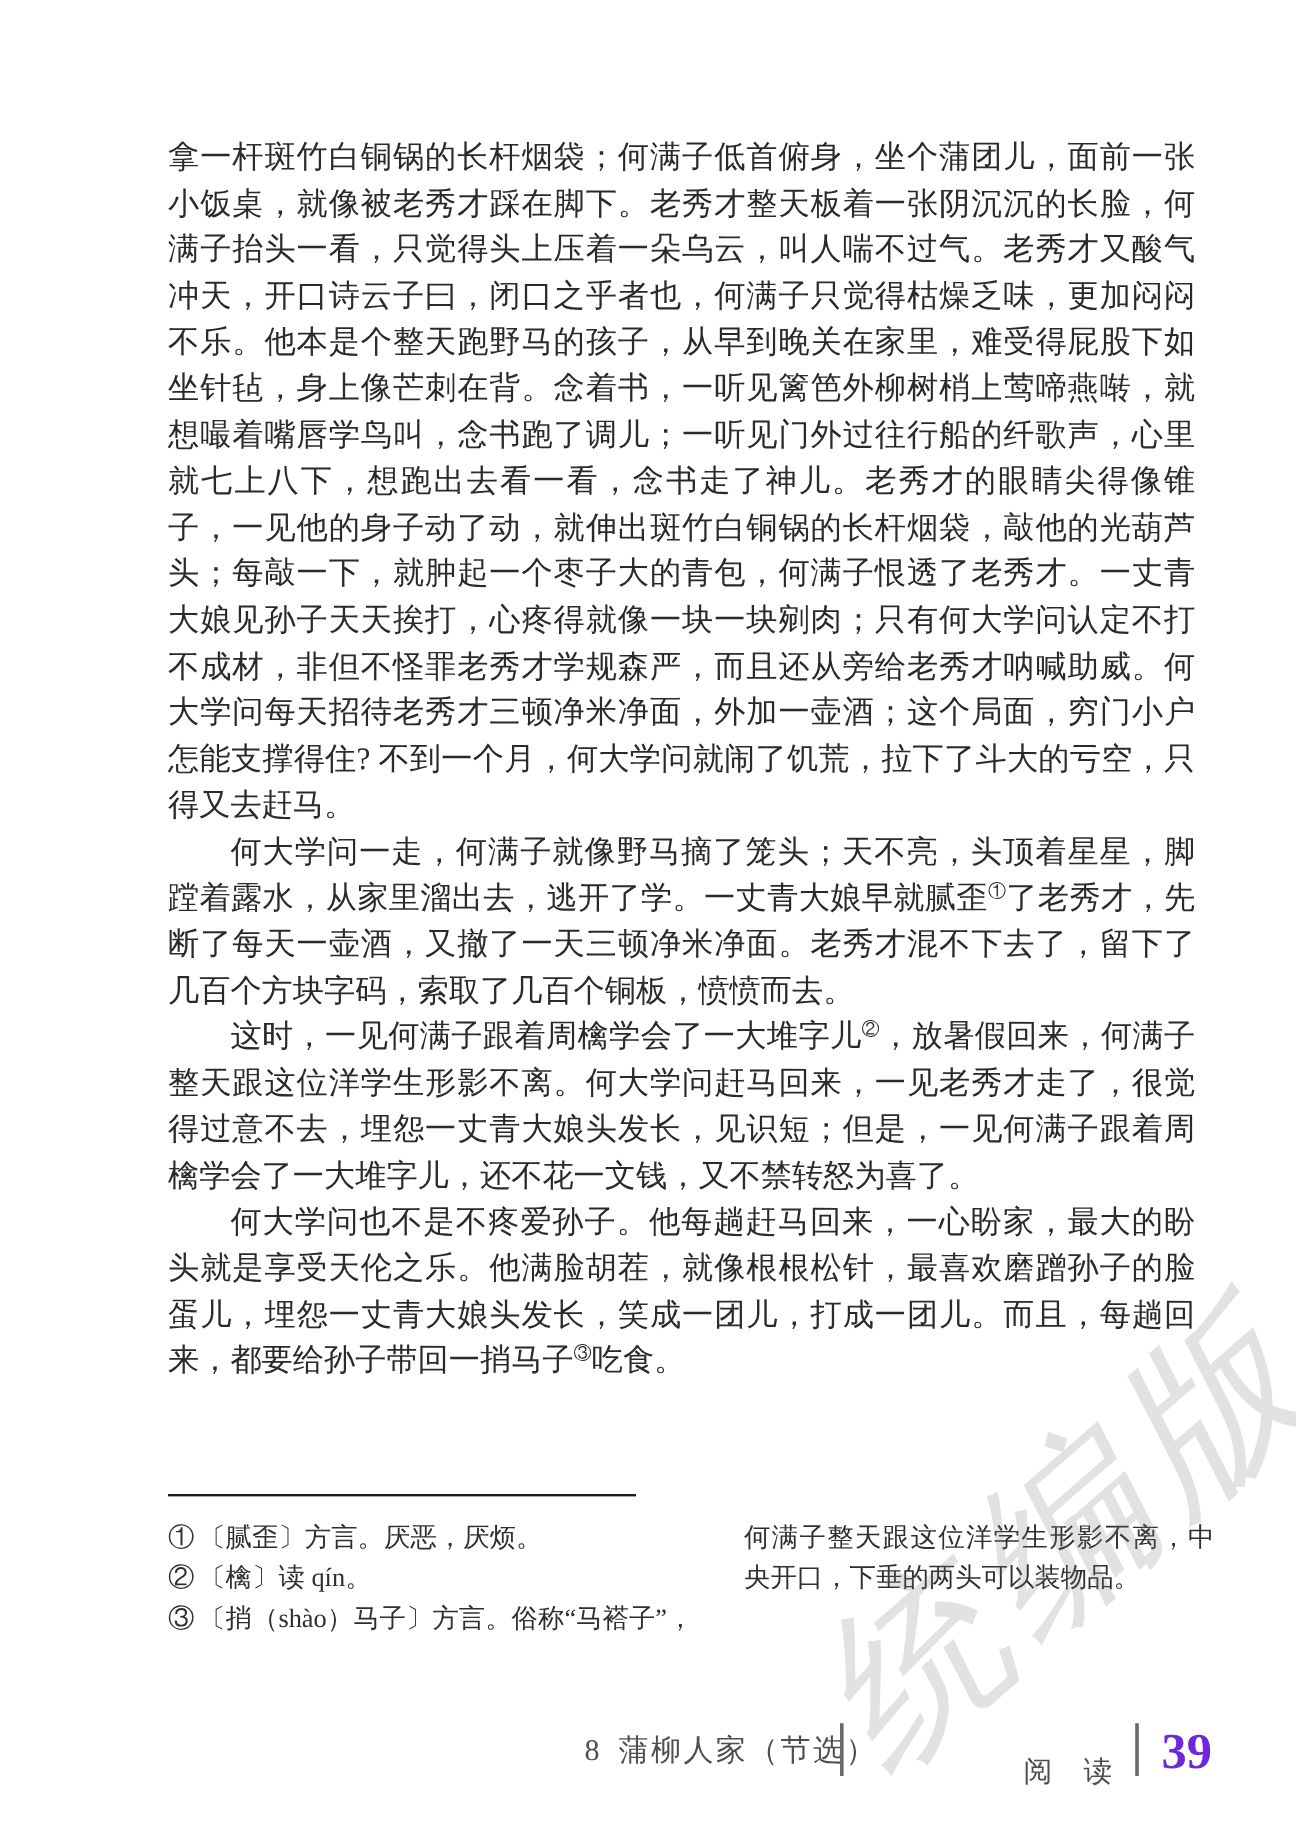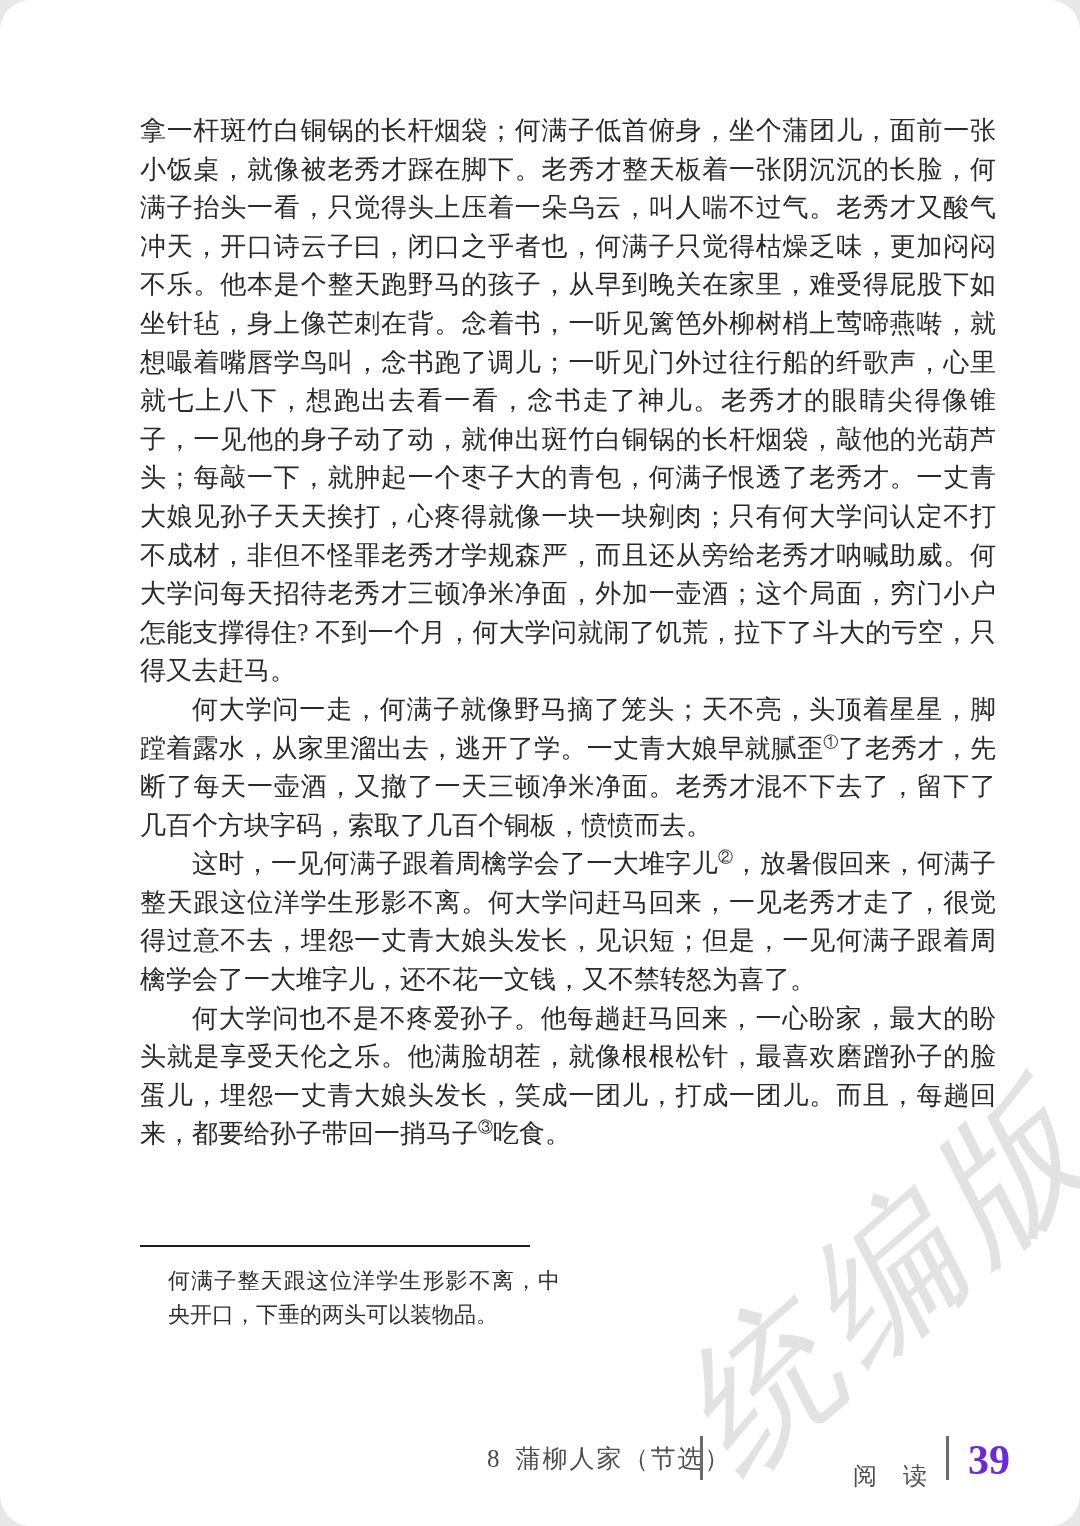"拿一杆斑竹白铜锅的长杆烟袋；何满子低首俯身，坐个蒲团儿，面前一张小饭桌，就像被老" .page { border-radius: 31px -> none }
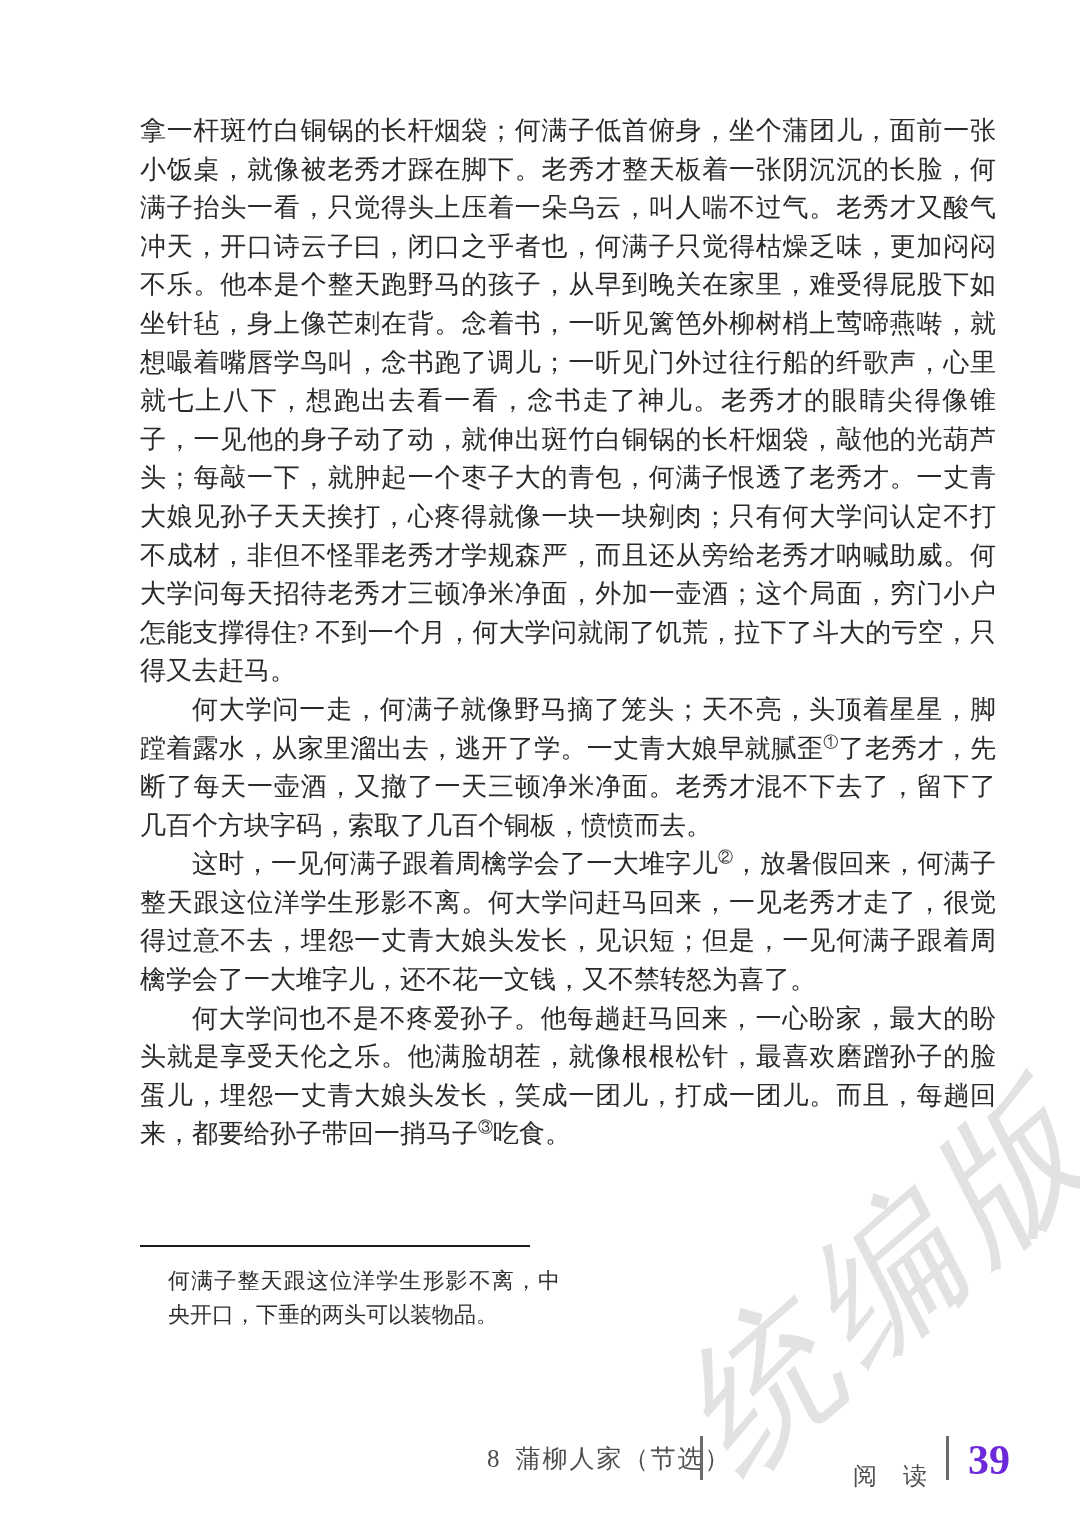"① 〔腻歪〕方言。厌恶，厌烦。" div.fn-col-left { html: none -> <div> <div> <span>①</span><span>〔腻歪〕方言。厌恶，厌烦。</span> </div> <div> <span>②</span><span>〔檎〕读 qín。</span> </div> <div> <span>③</span><span>〔捎（shào）马子〕方言。俗称“马褡子”，</span> </div> </div> }
